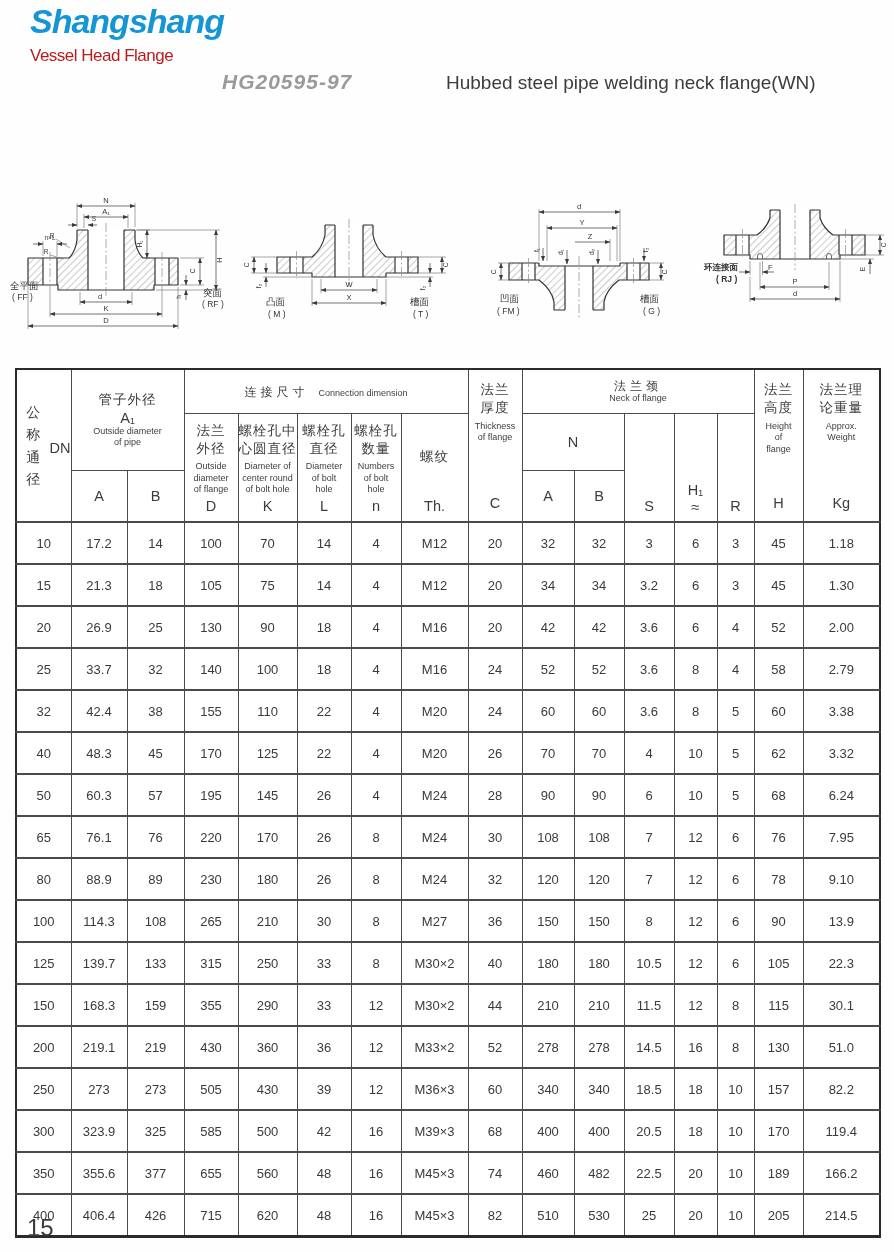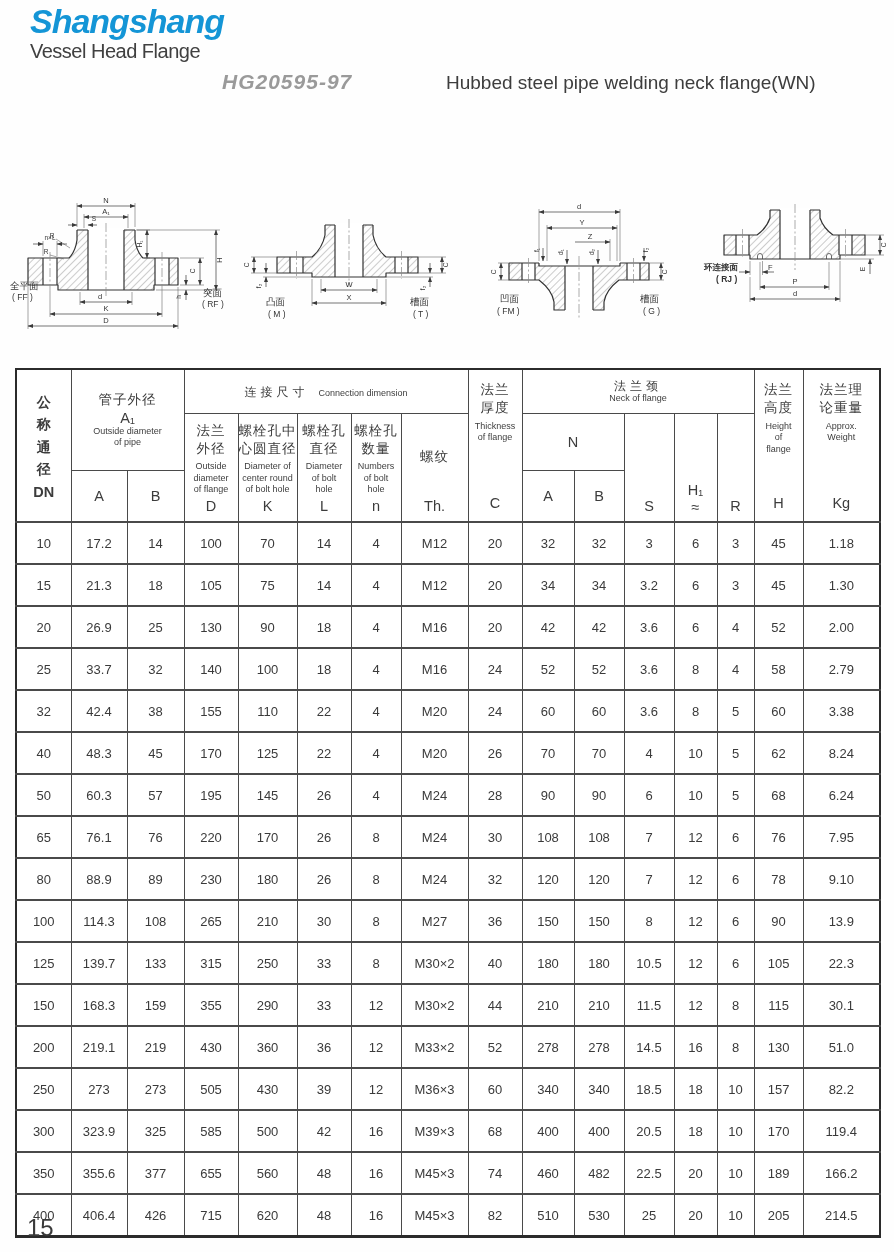"Vessel Head Flange" .logo-line2 { color: #404040 -> #b91c1c; font-size: 20px -> 17px; margin-top: 0 -> 6px }
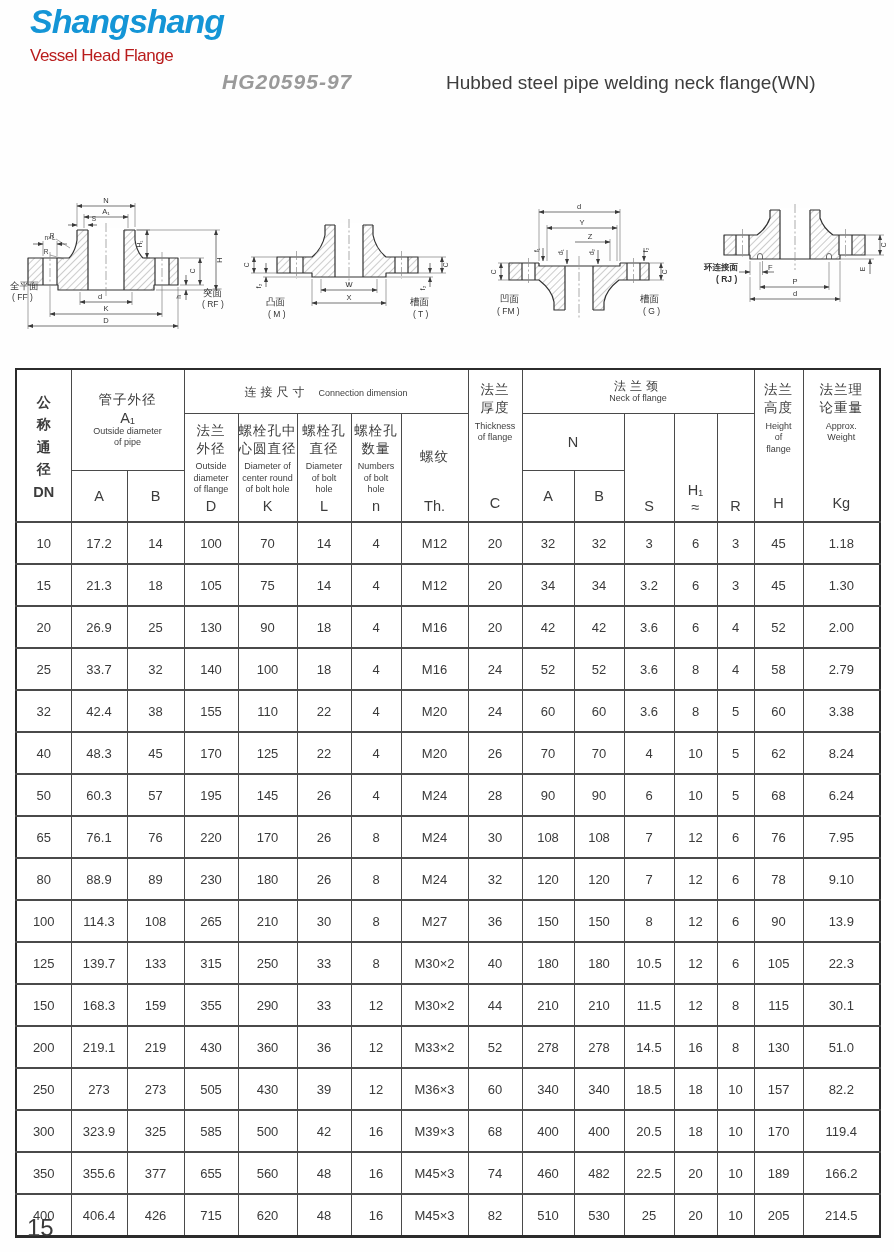"公称通径" .dn-wrap { flex-direction: column -> row; font-weight: bold -> none }
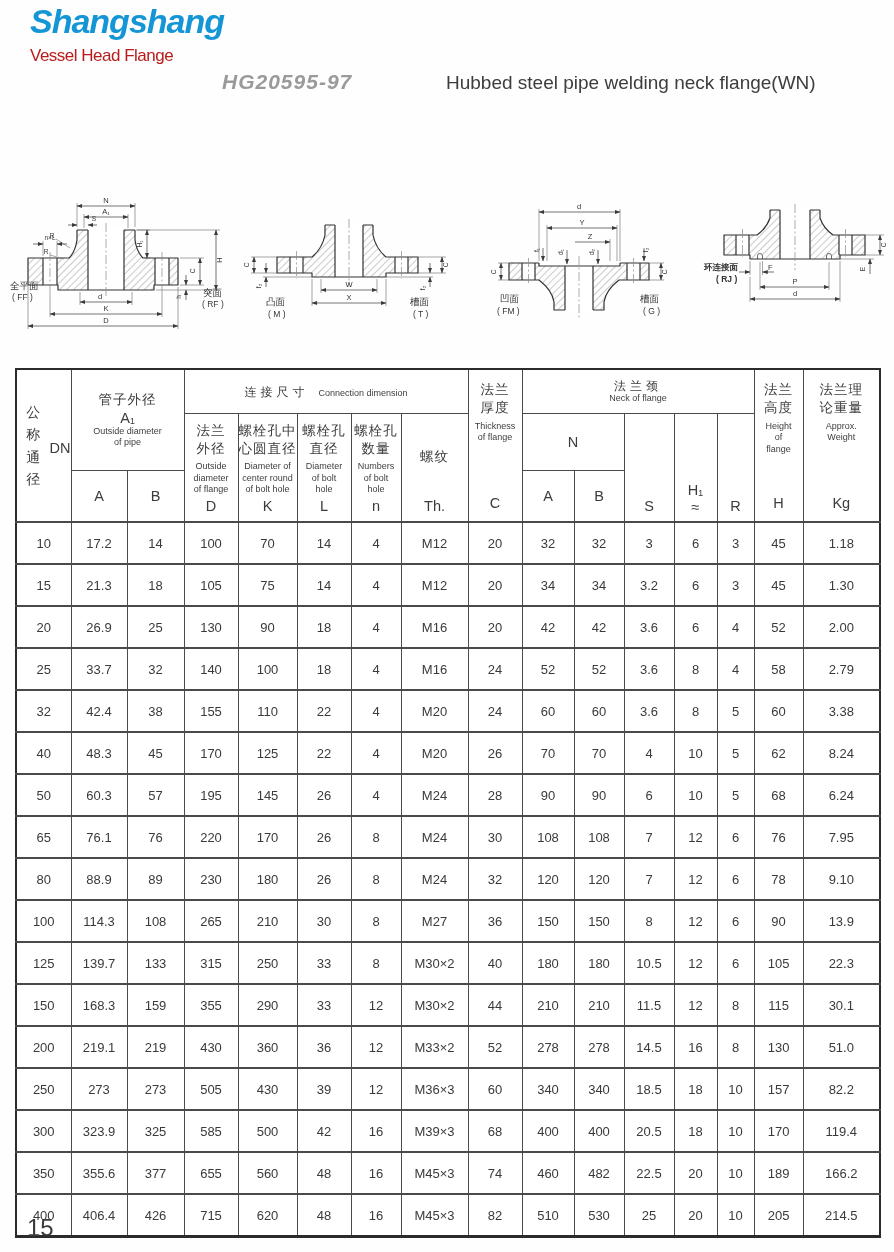"8.24" td { text: 8.24 -> 3.32 }
